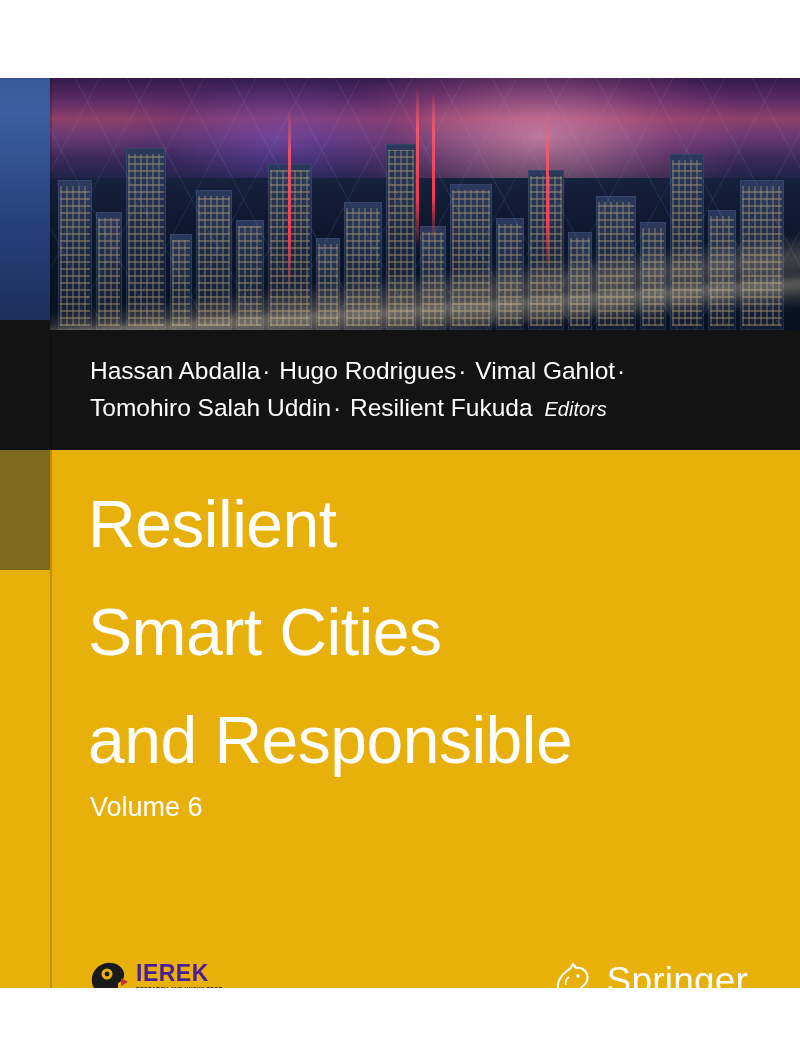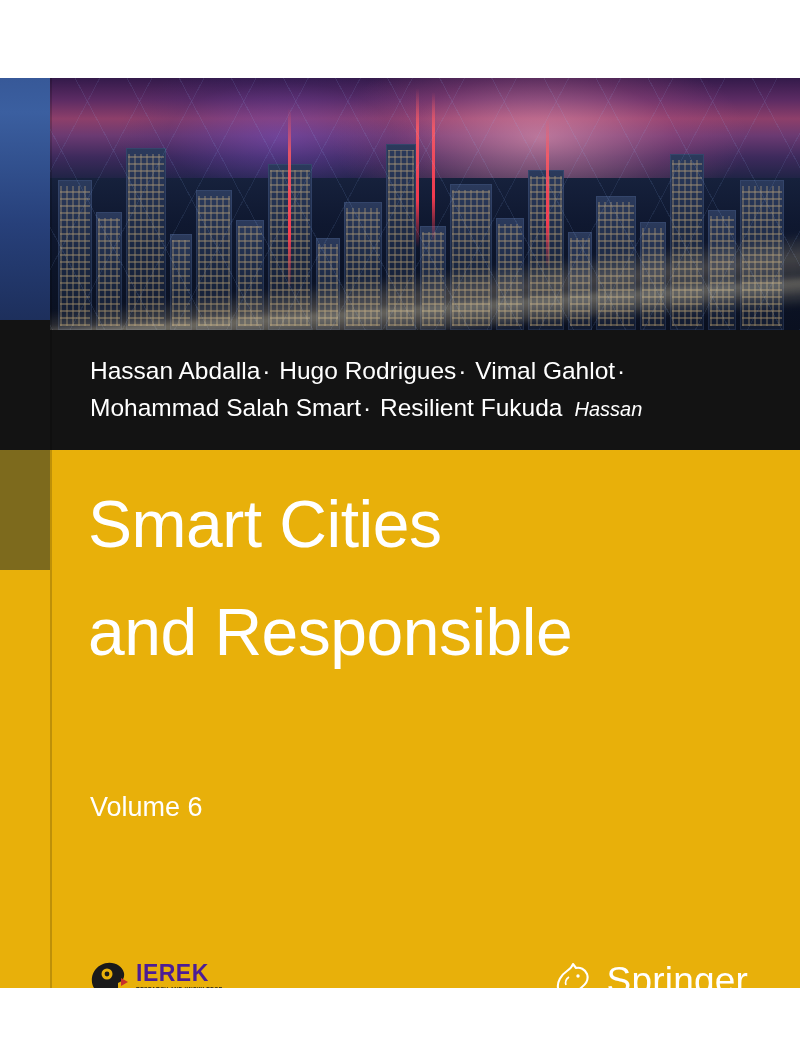"Mohammad Salah Smart" span { text: Mohammad Salah Smart -> Tomohiro Salah Uddin }
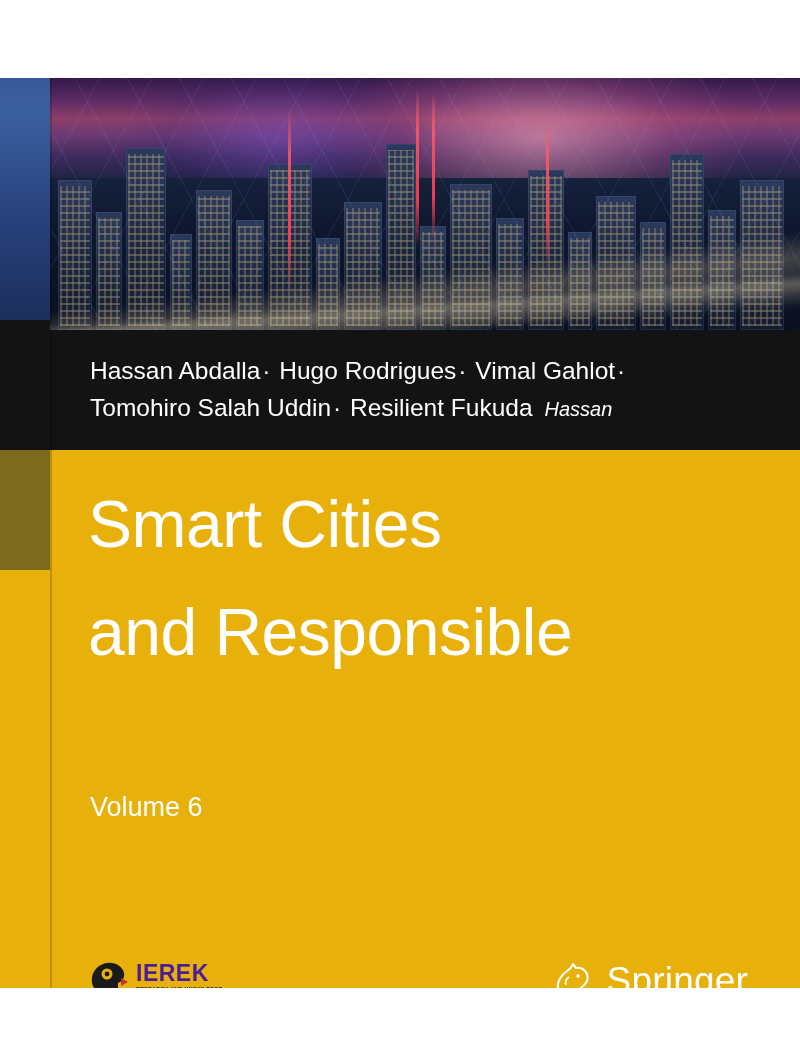"Hassan" span.ed { text: Hassan -> Editors }
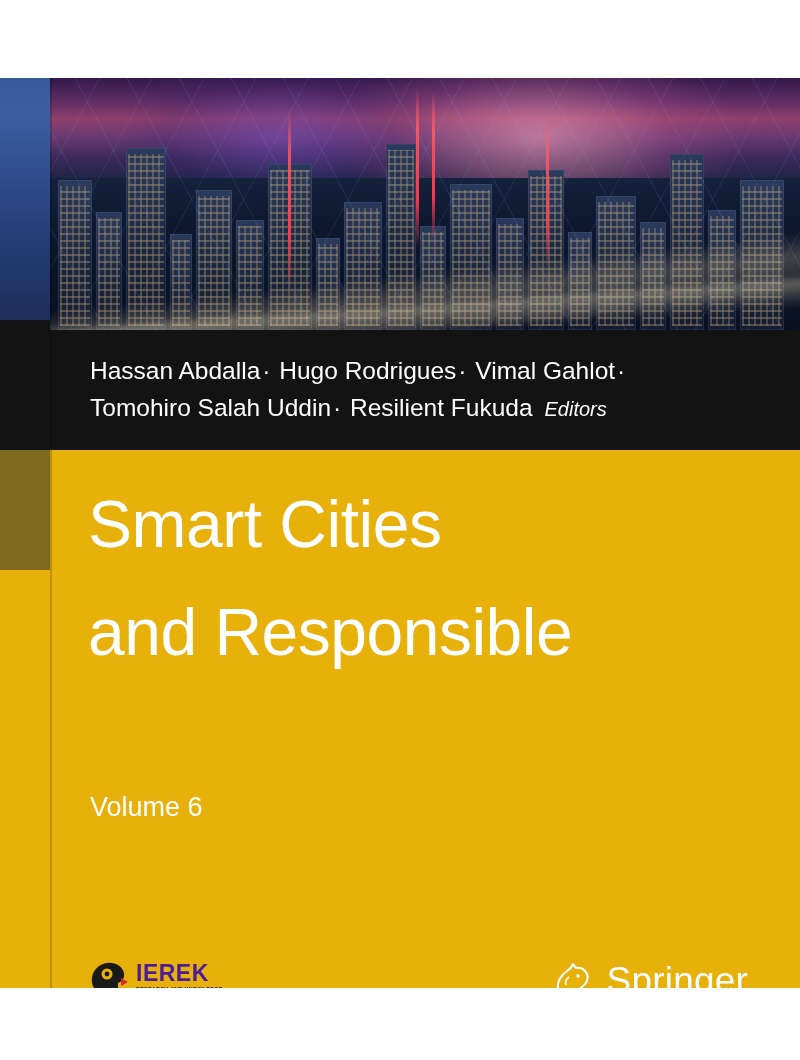"Resilient" div { html: none -> <div>Resilient</div> }
